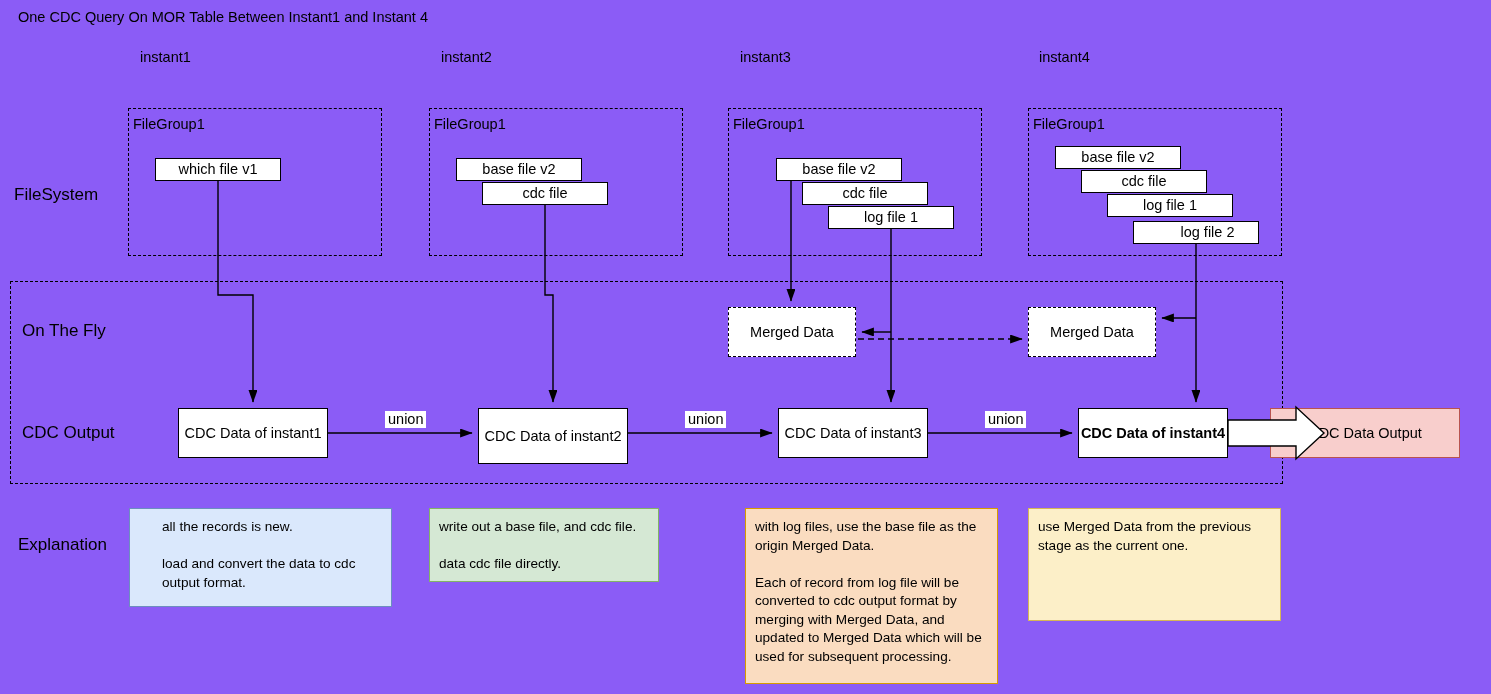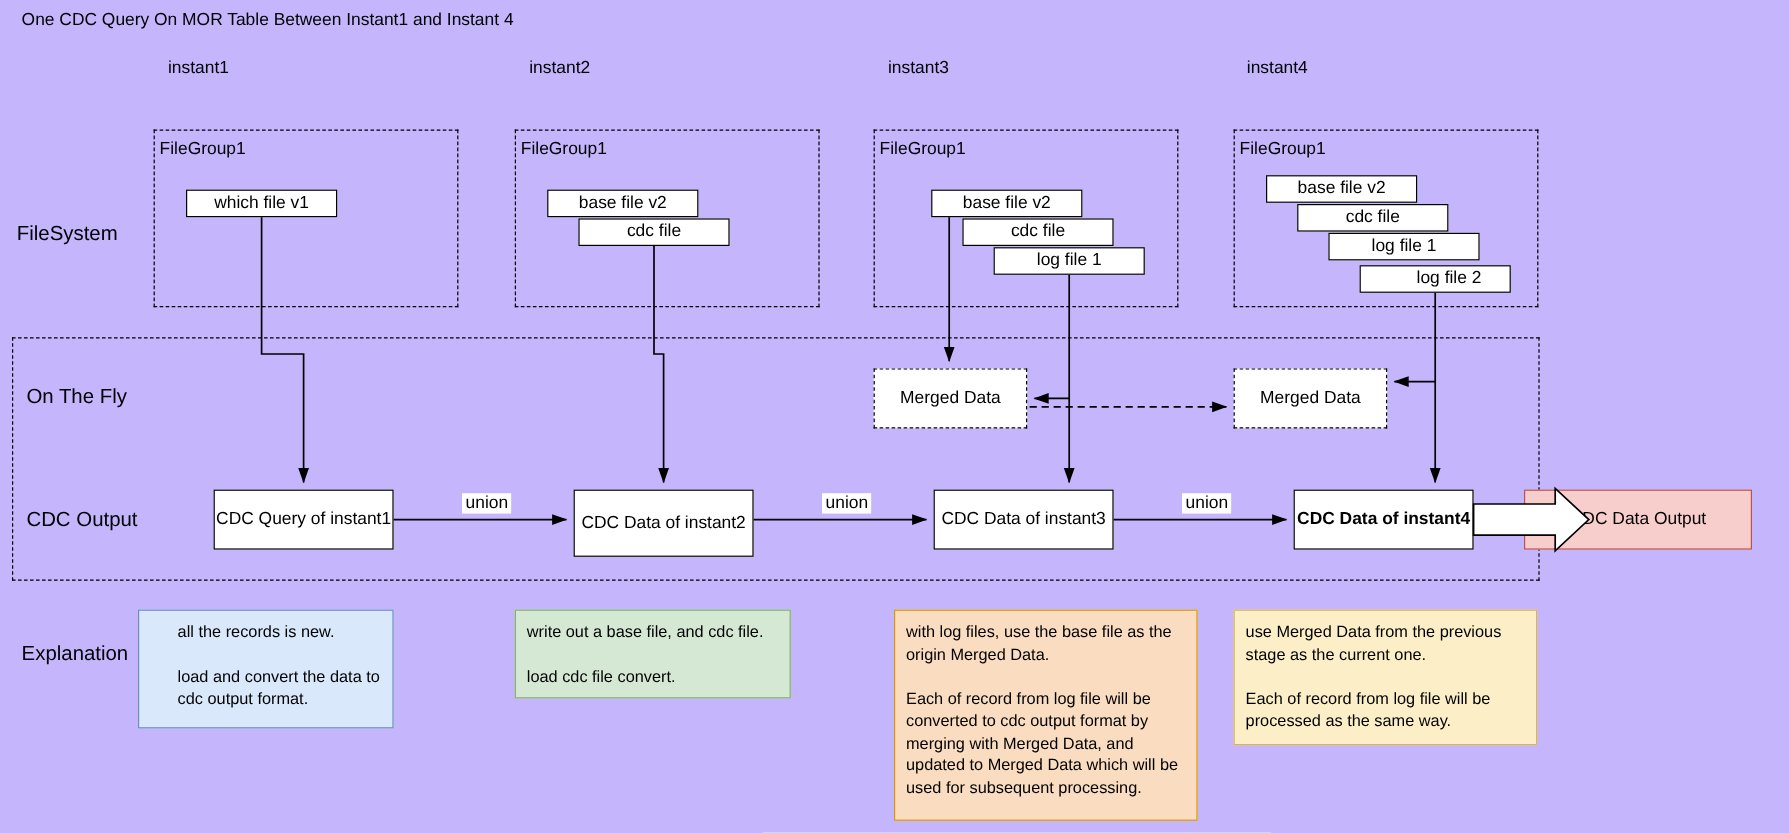"One CDC Query On MOR" #canvas { background: #c4b5fd -> #8b5cf6 }
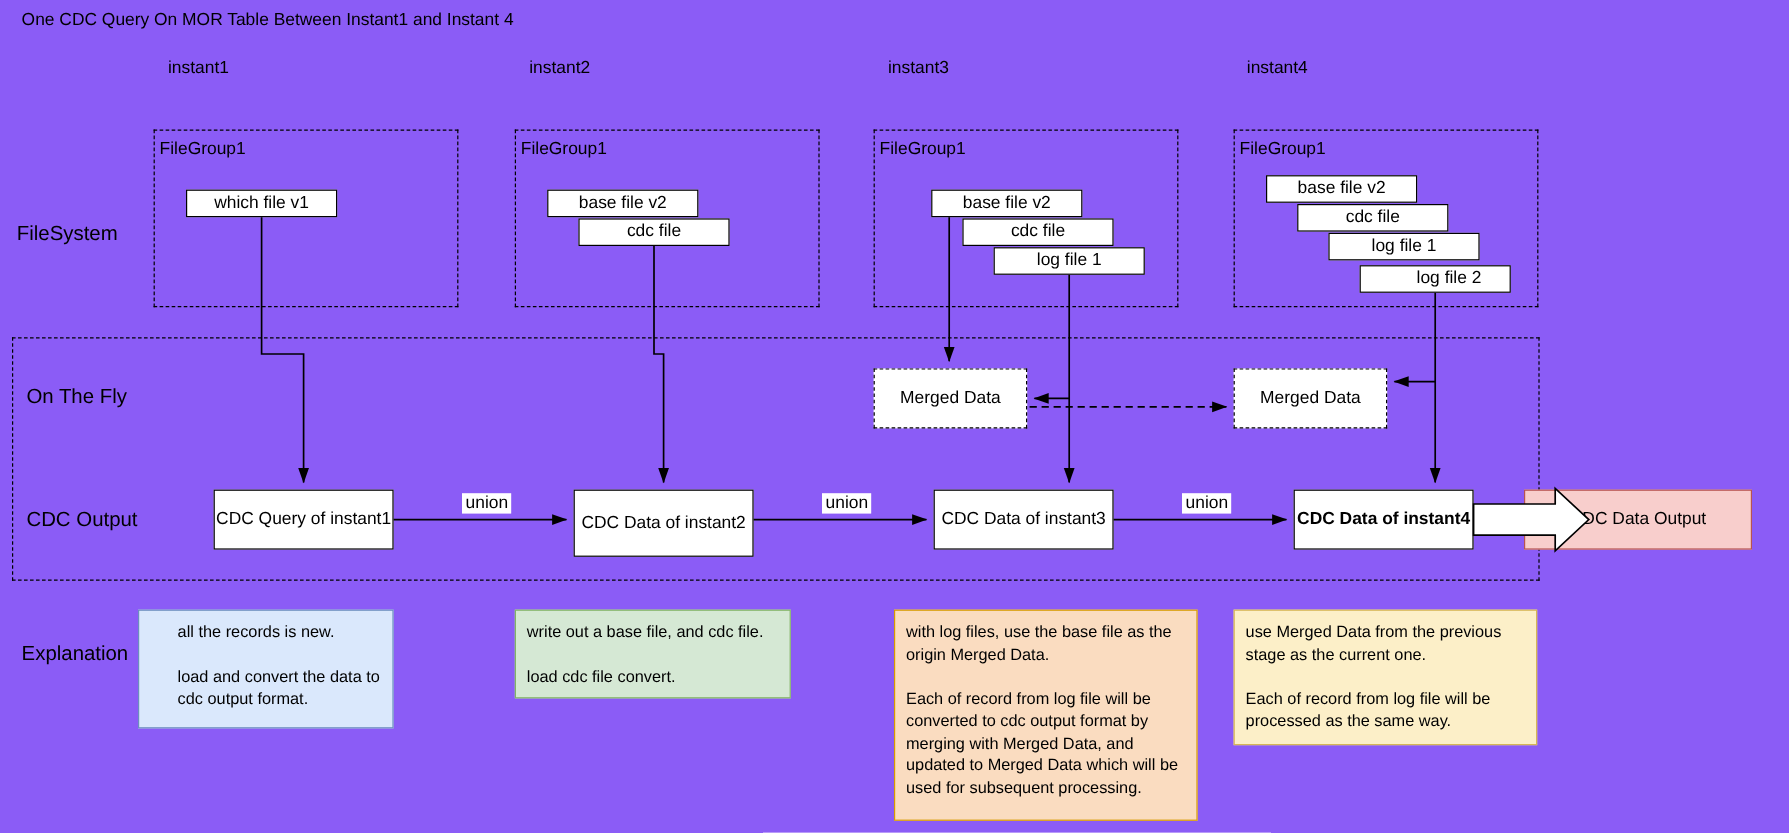"CDC Query of instant1" div.abs { text: Query -> Data }
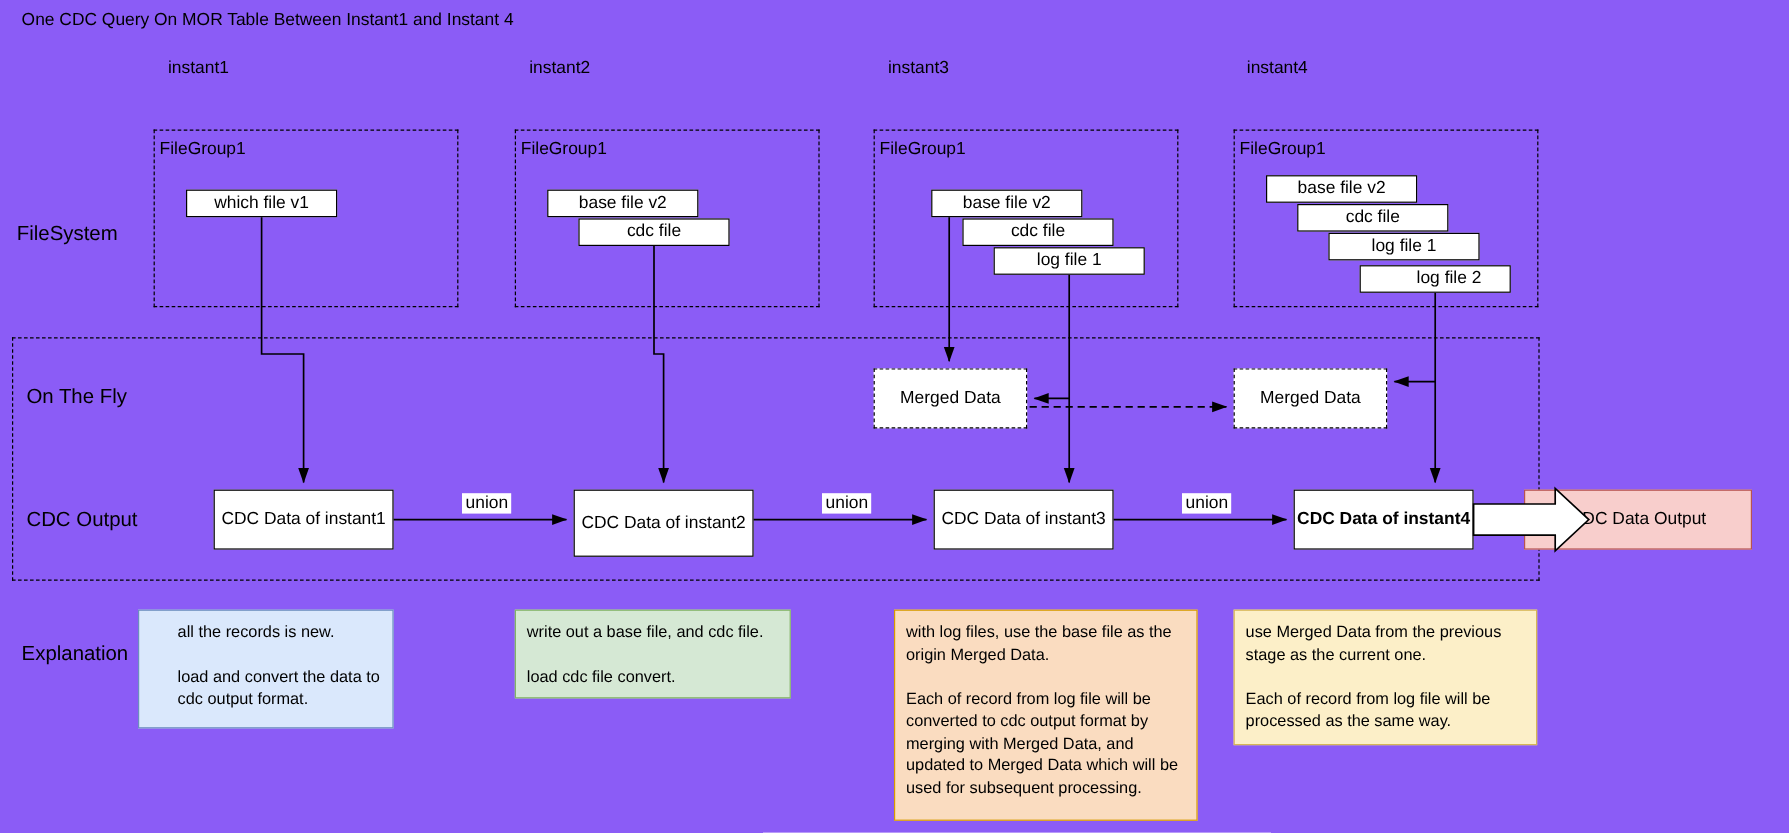"all the records is new." div.abs { left: 115px -> 129px; width: 213px -> 263px }
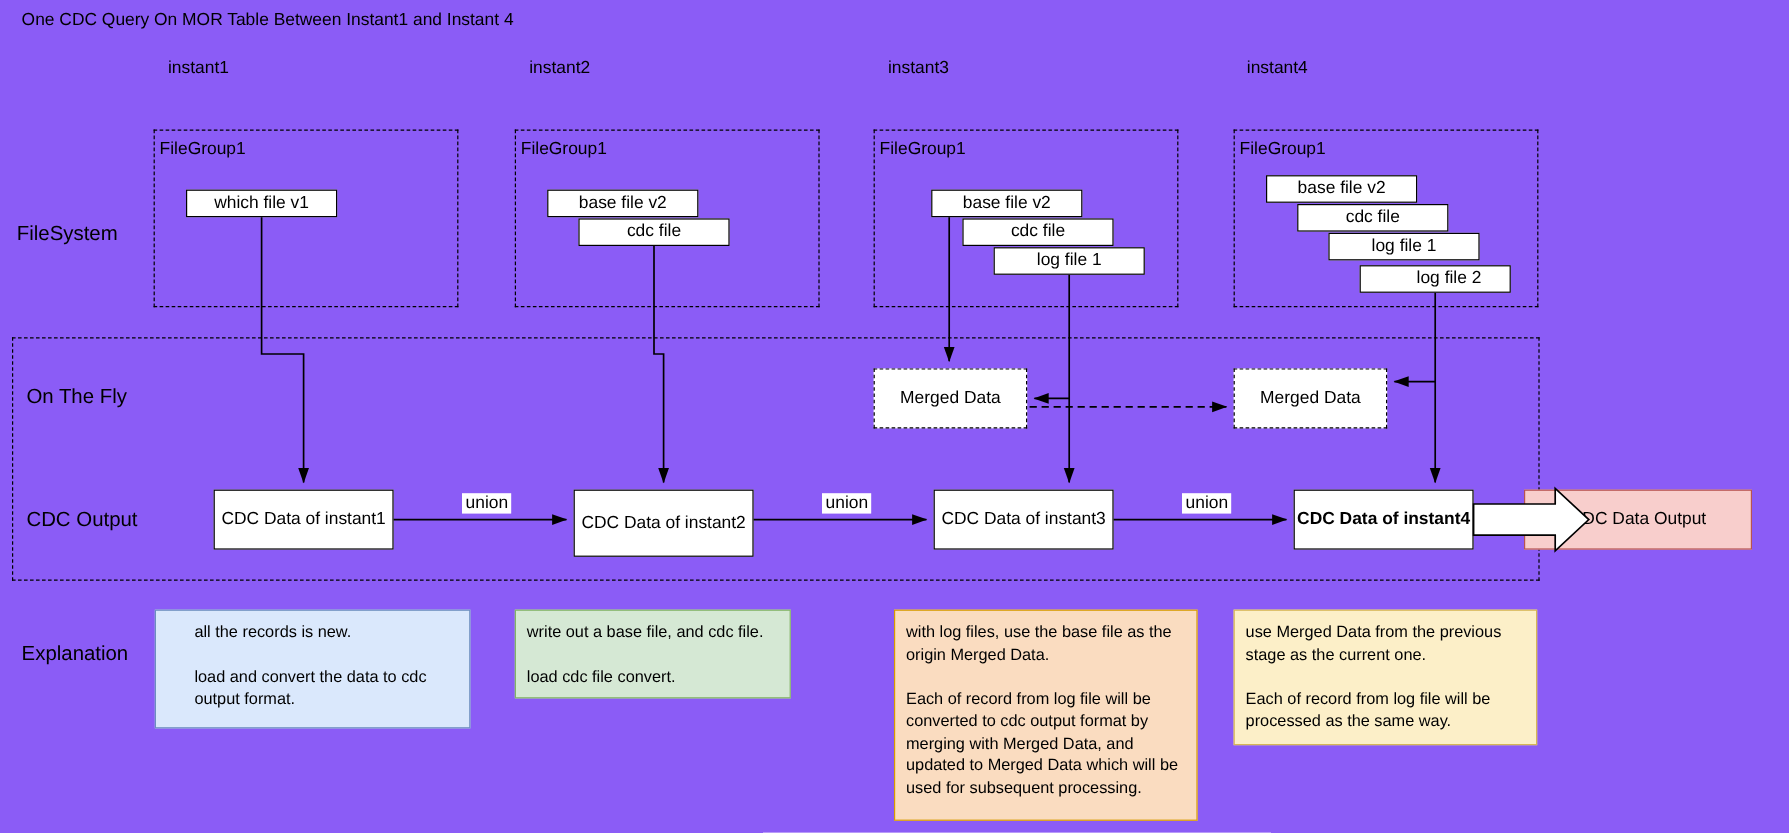"load cdc file convert." p { text: load cdc file convert -> data cdc file directly }
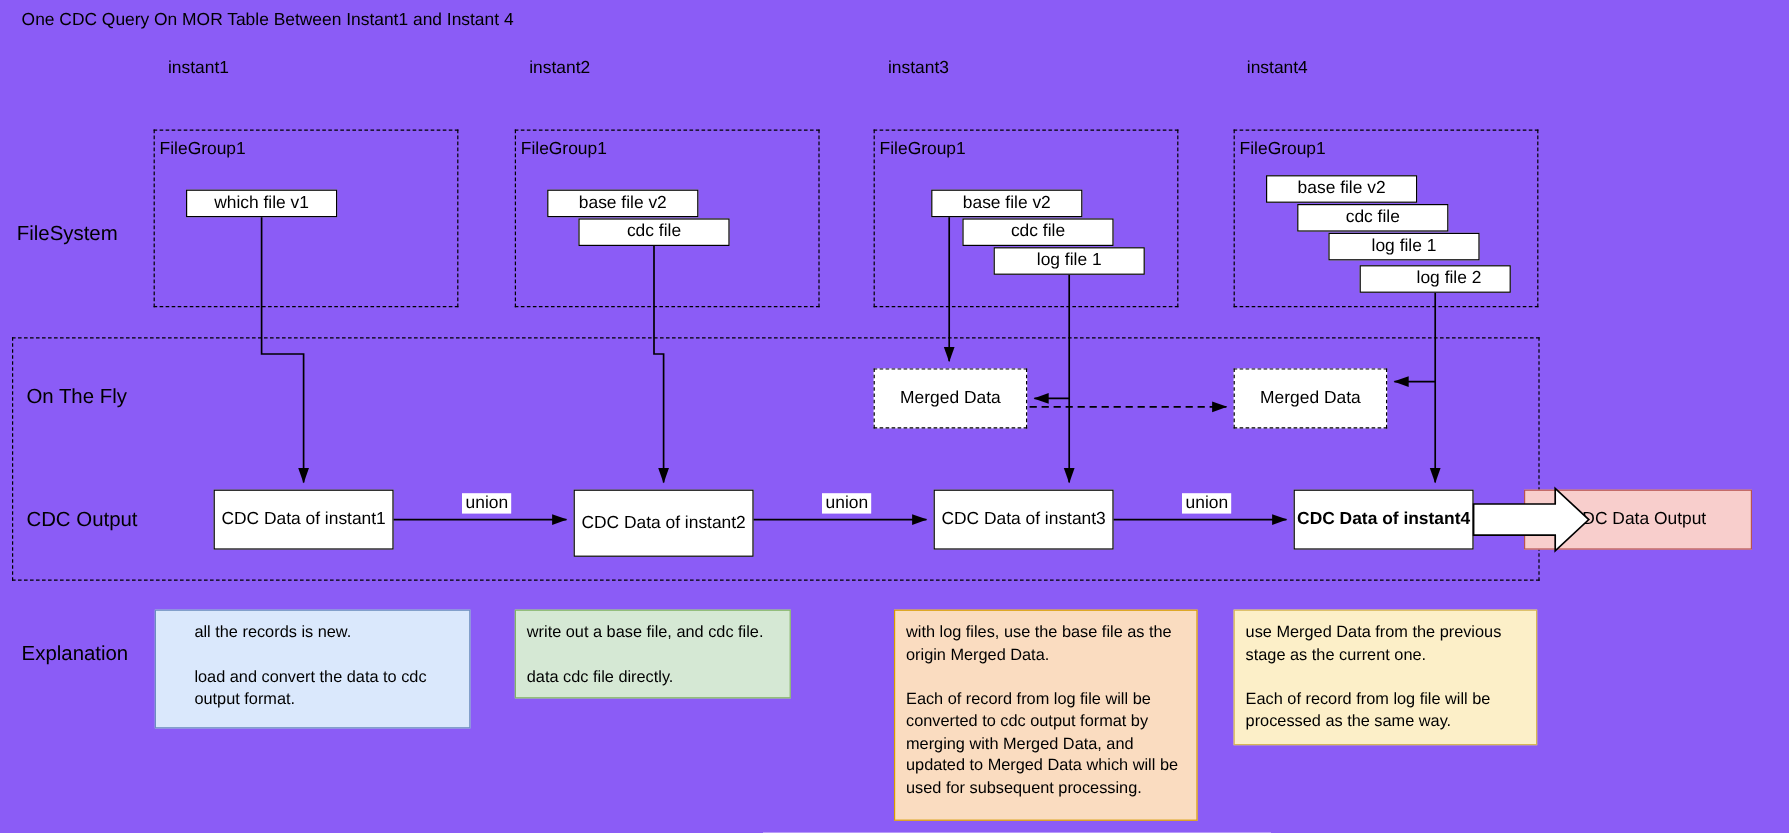"Each of record from log file will be processed" p { html: <p>Each of record from log file will be processed as the same way.</p> -> none }
